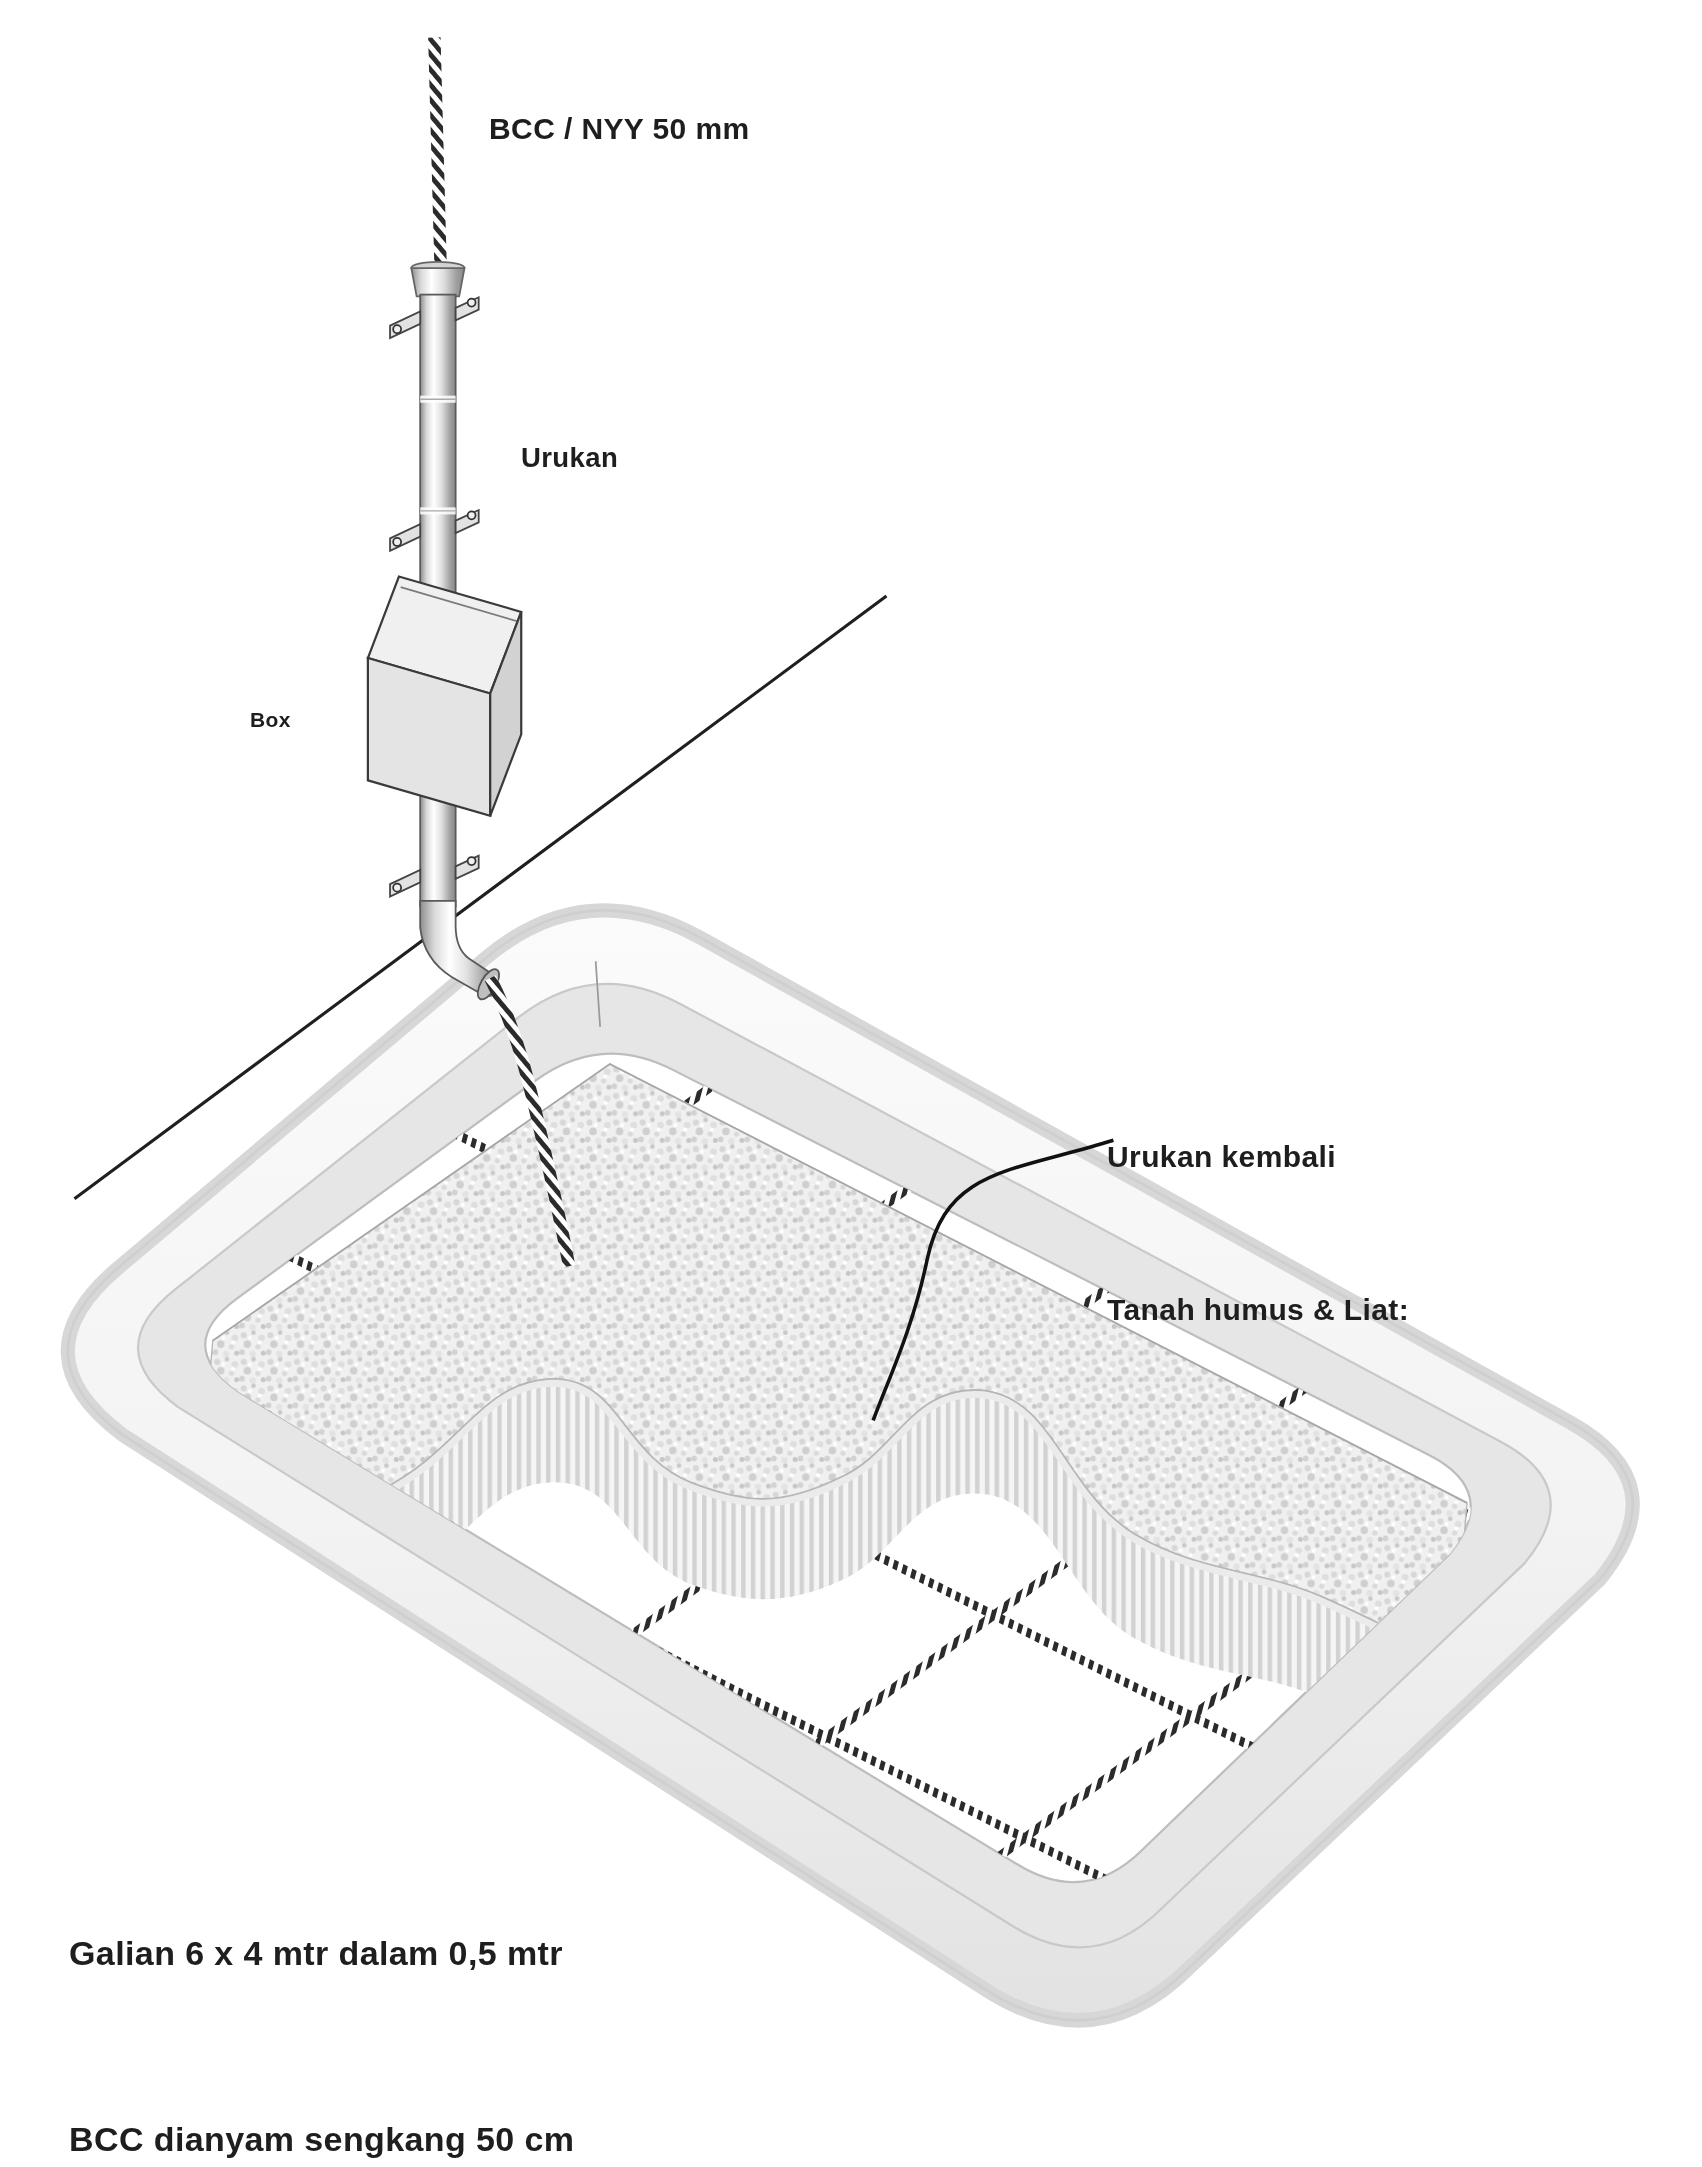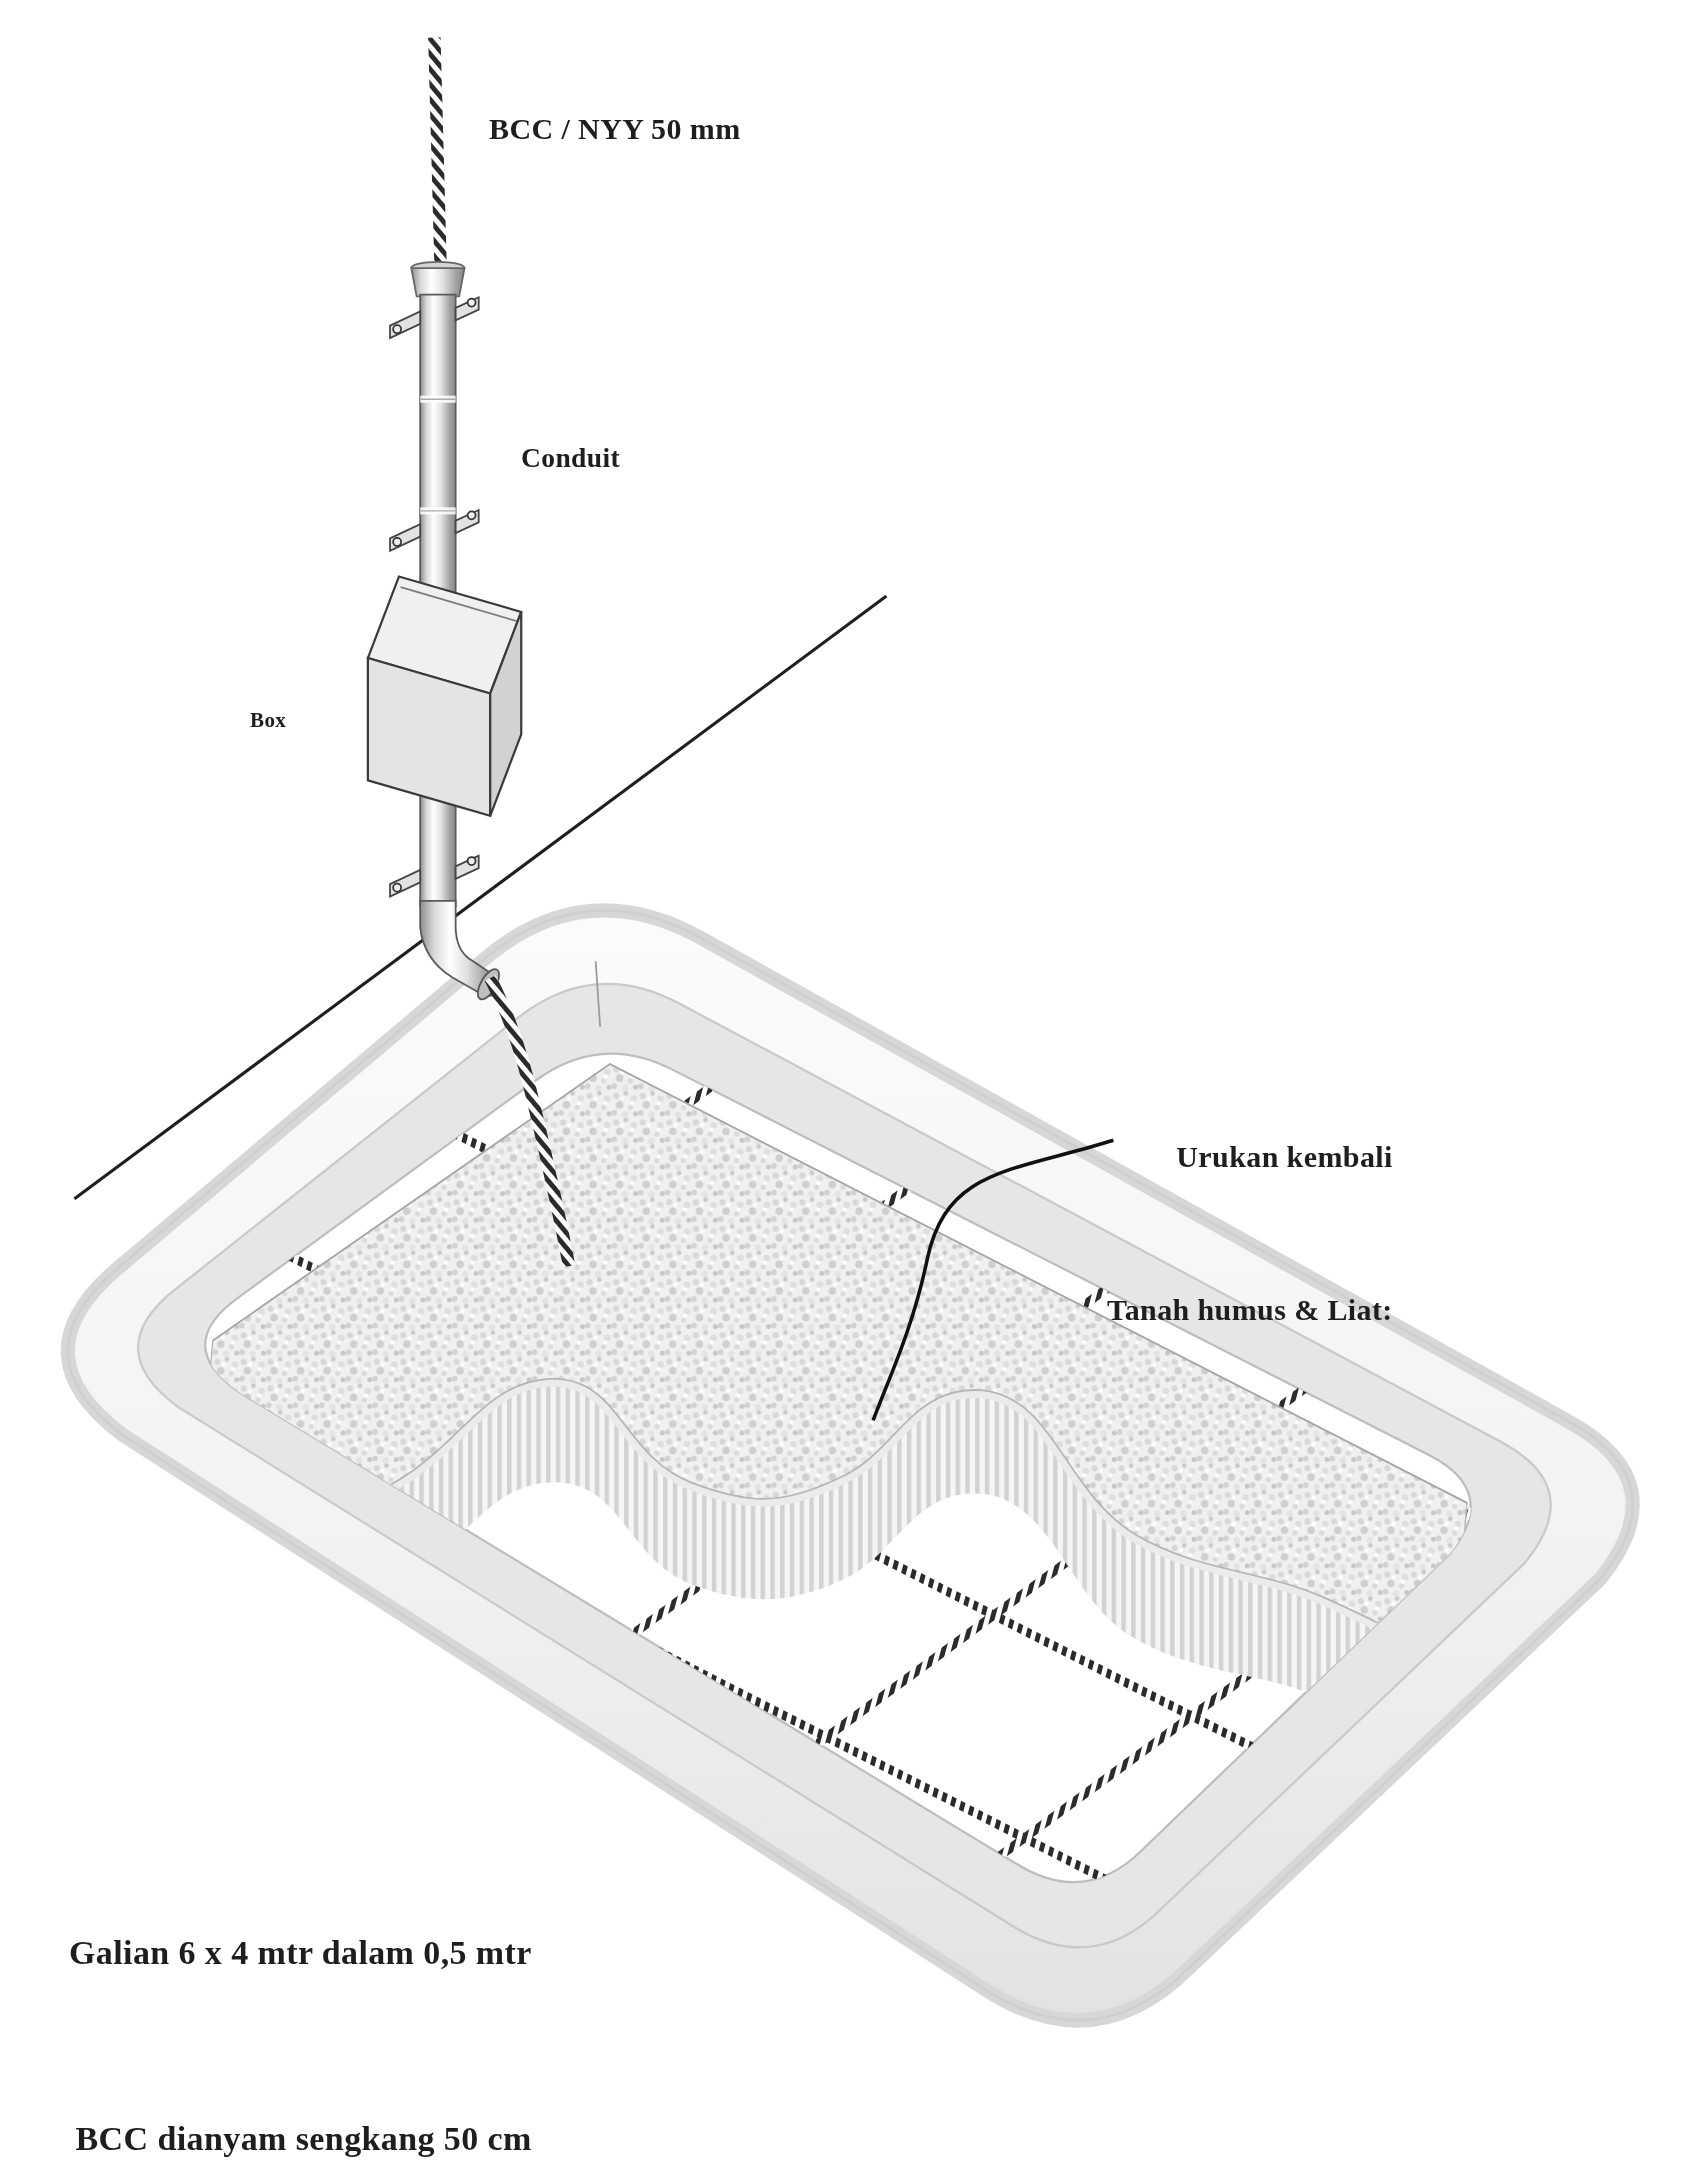"BCC / NYY 50 mm" #page { font-family: Liberation Serif, serif -> Liberation Sans, sans-serif; text-align: right -> none }
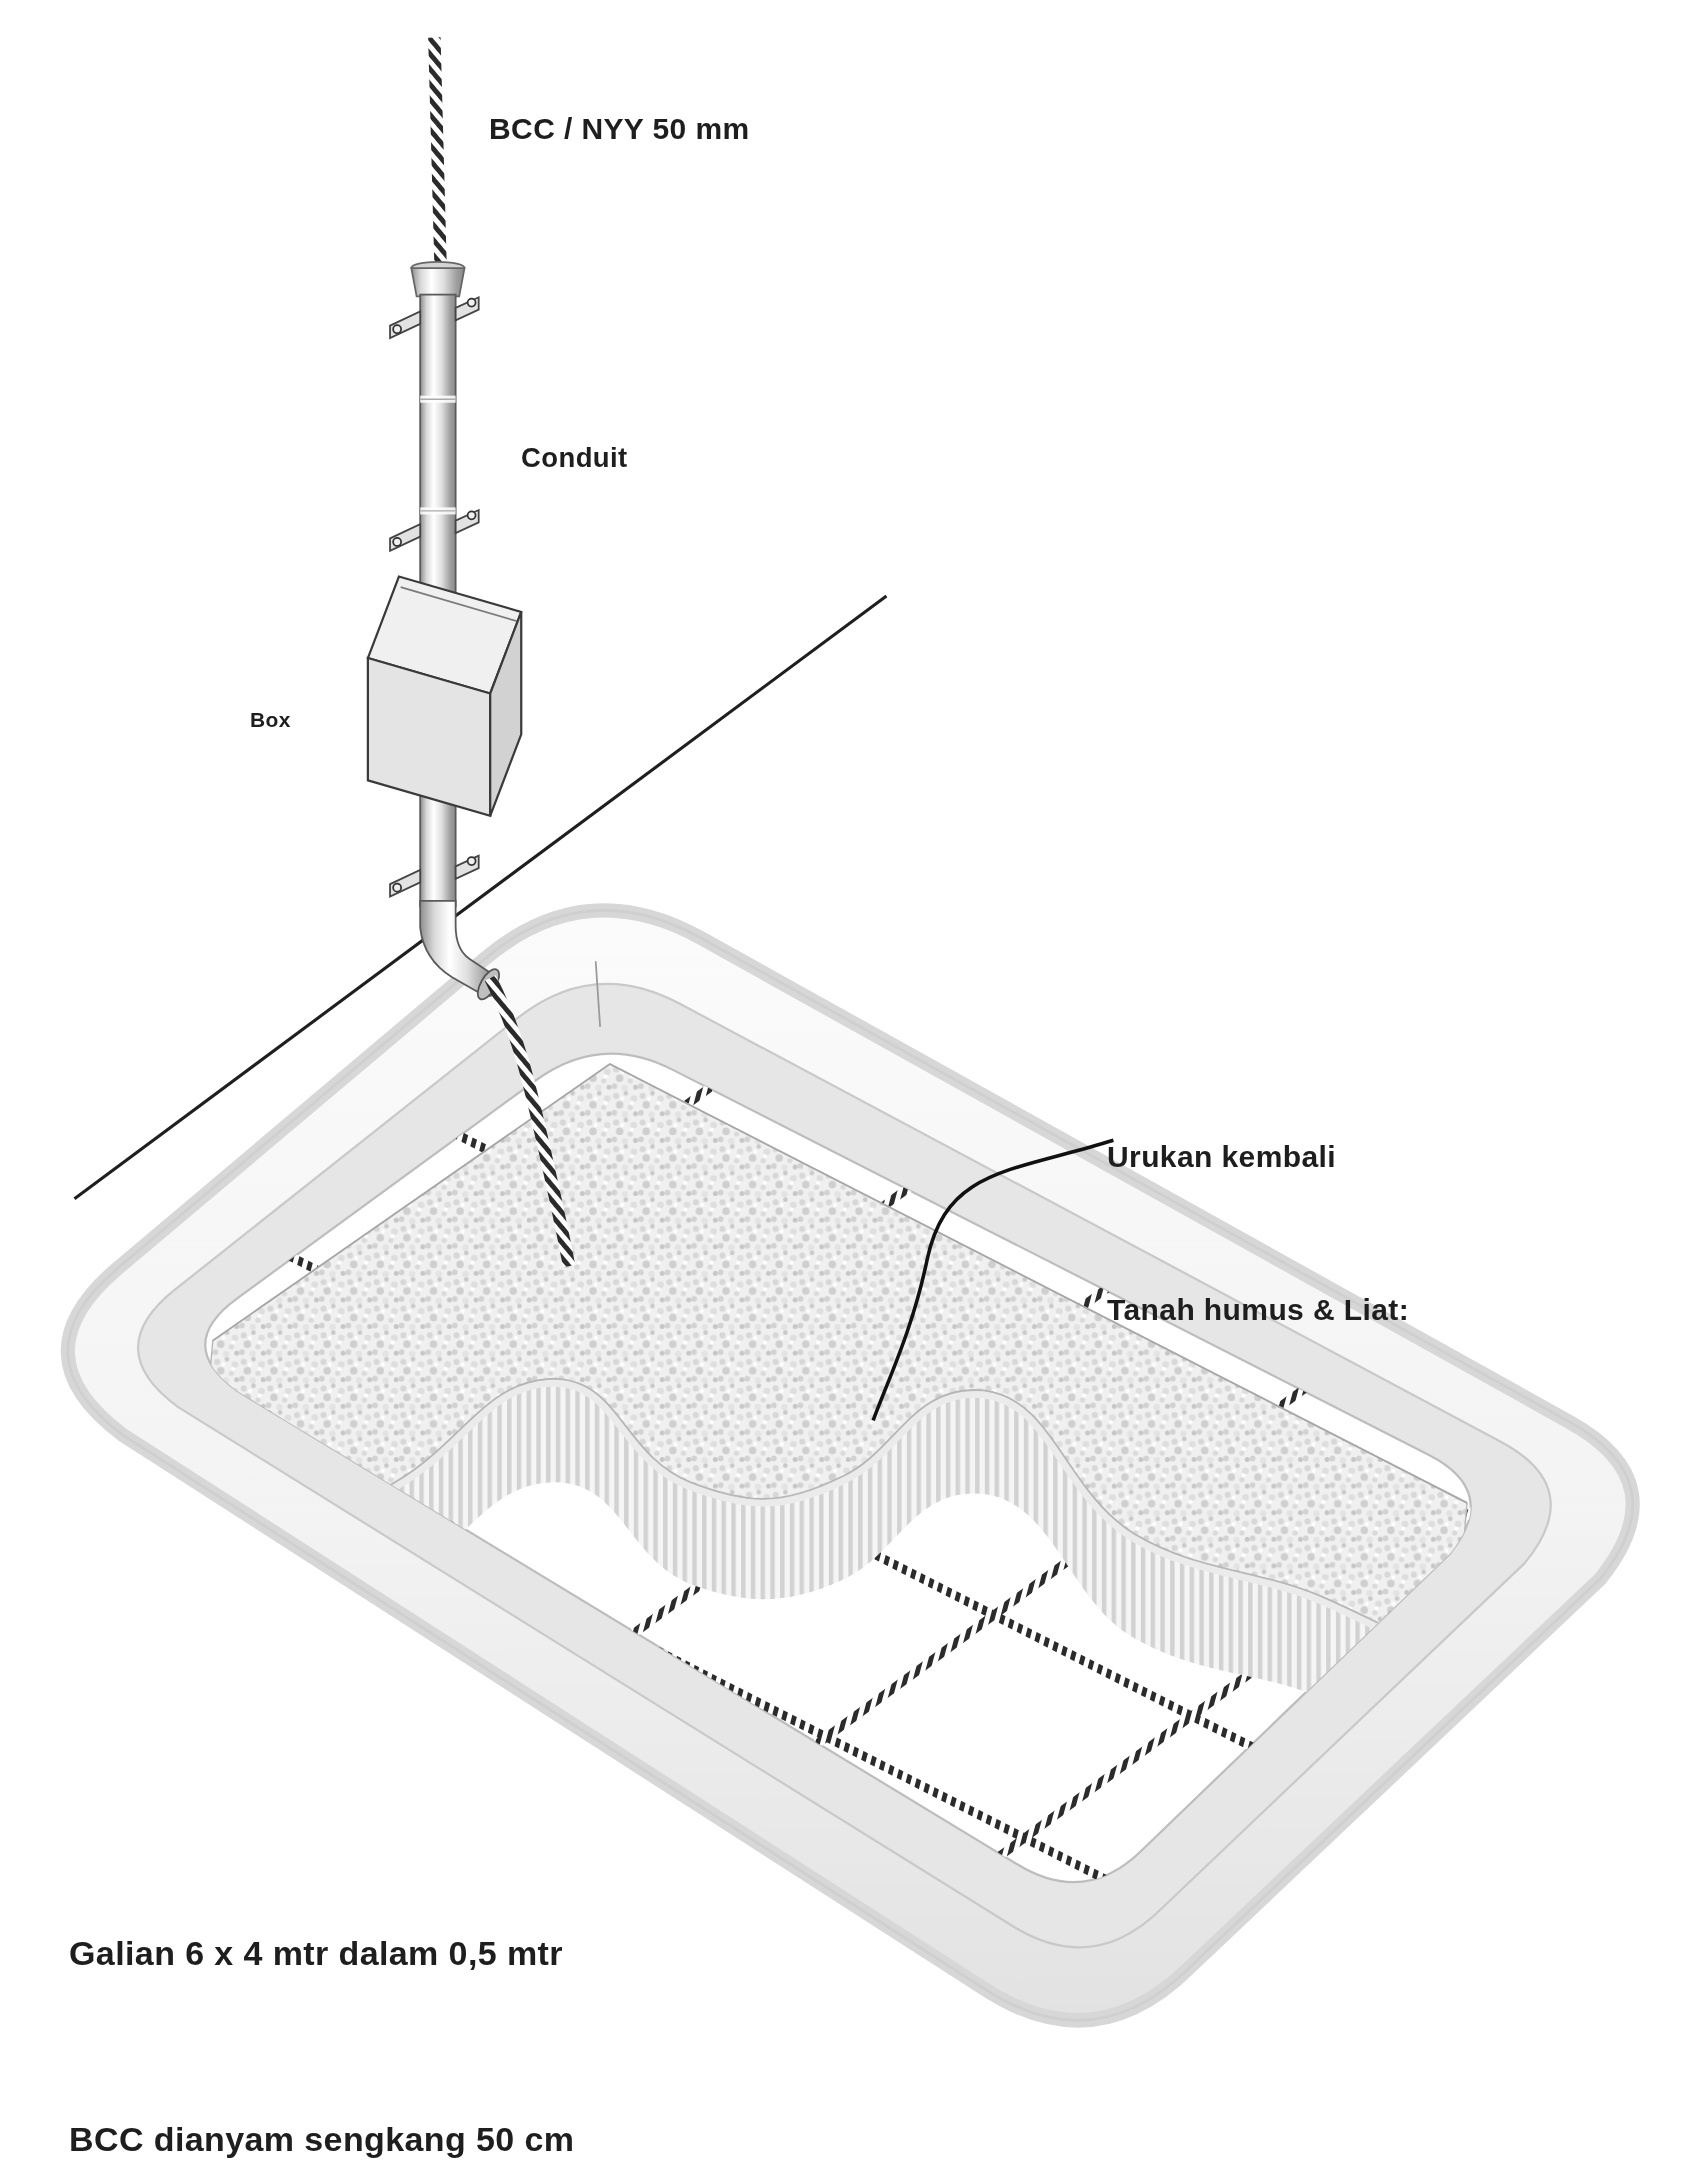"Conduit" div.lbl { text: Conduit -> Urukan }
